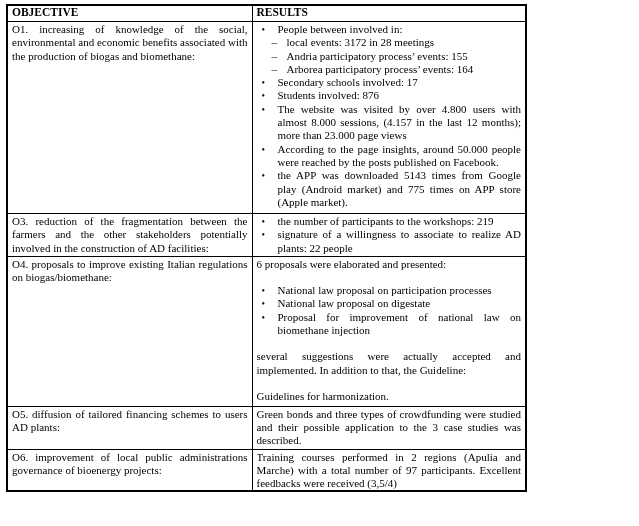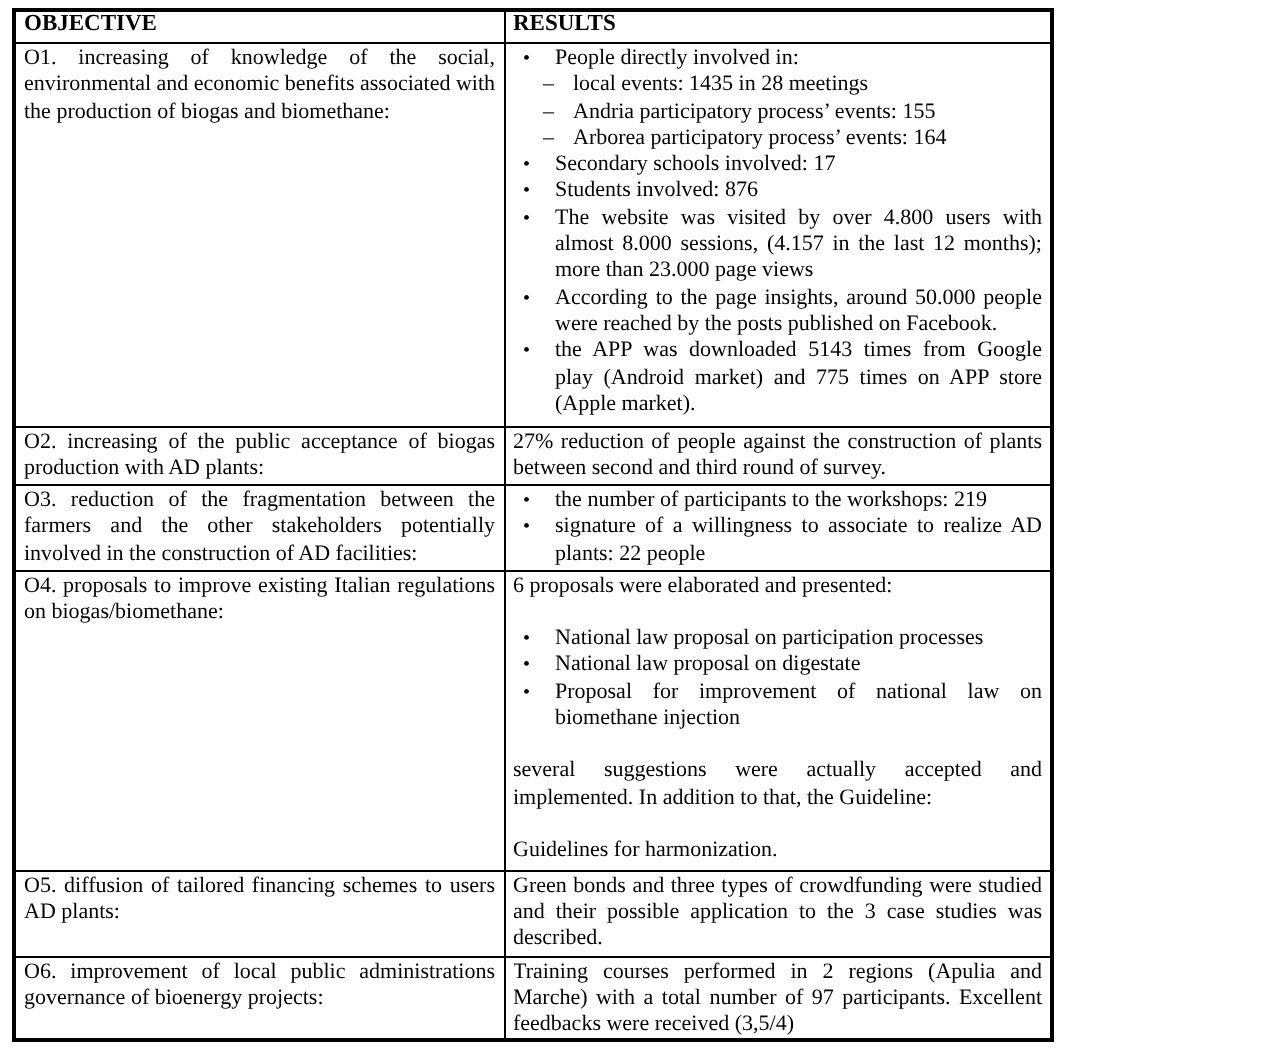"People directly involved in:" span.item-text { text: directly -> between }
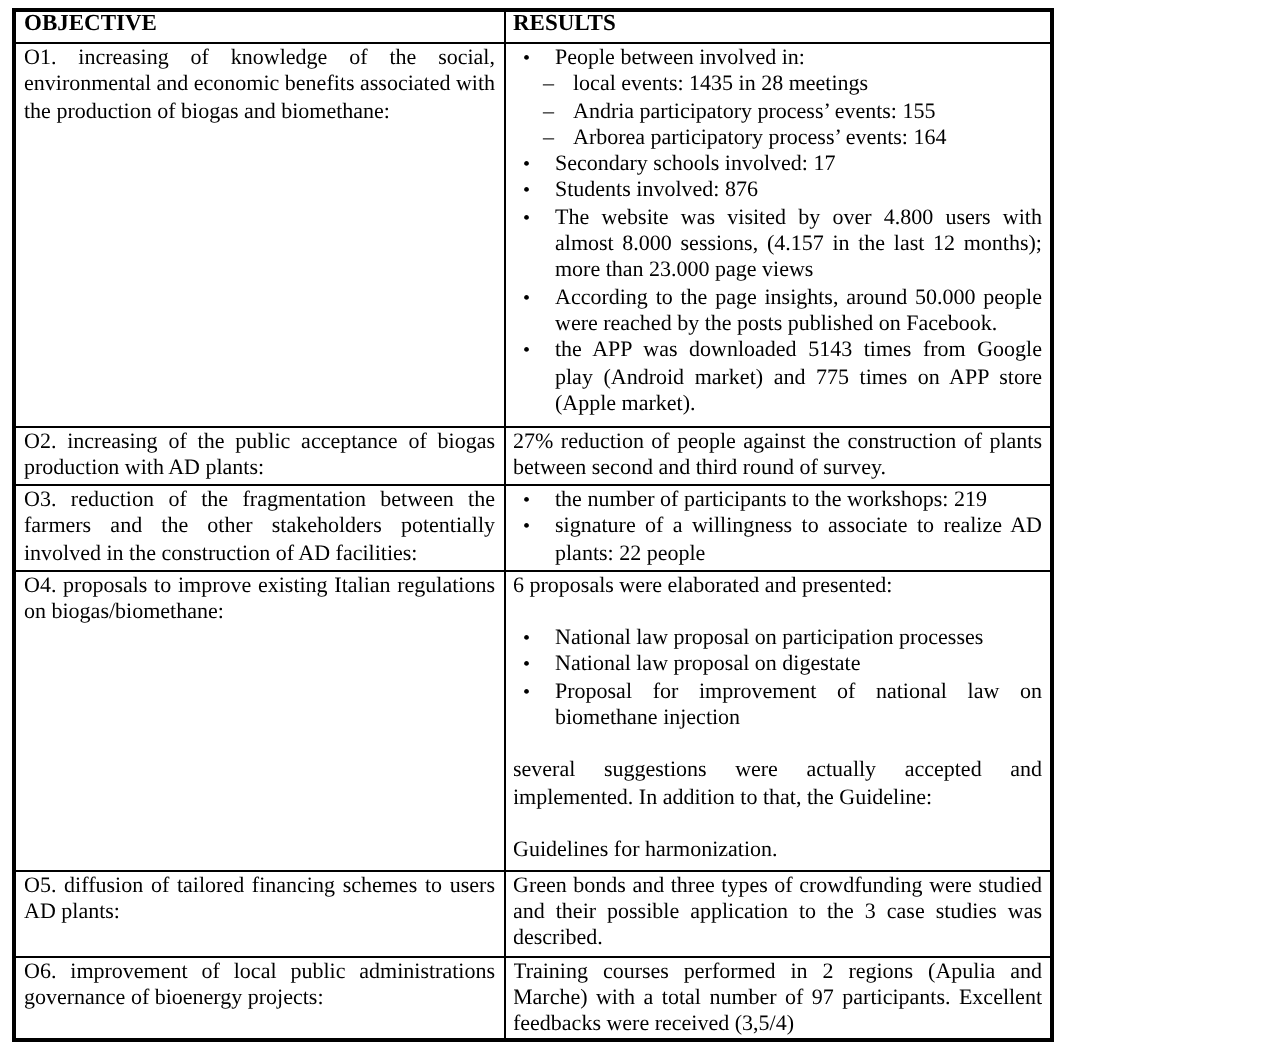"local events: 1435 in 28" span.item-text { text: 1435 -> 3172 }
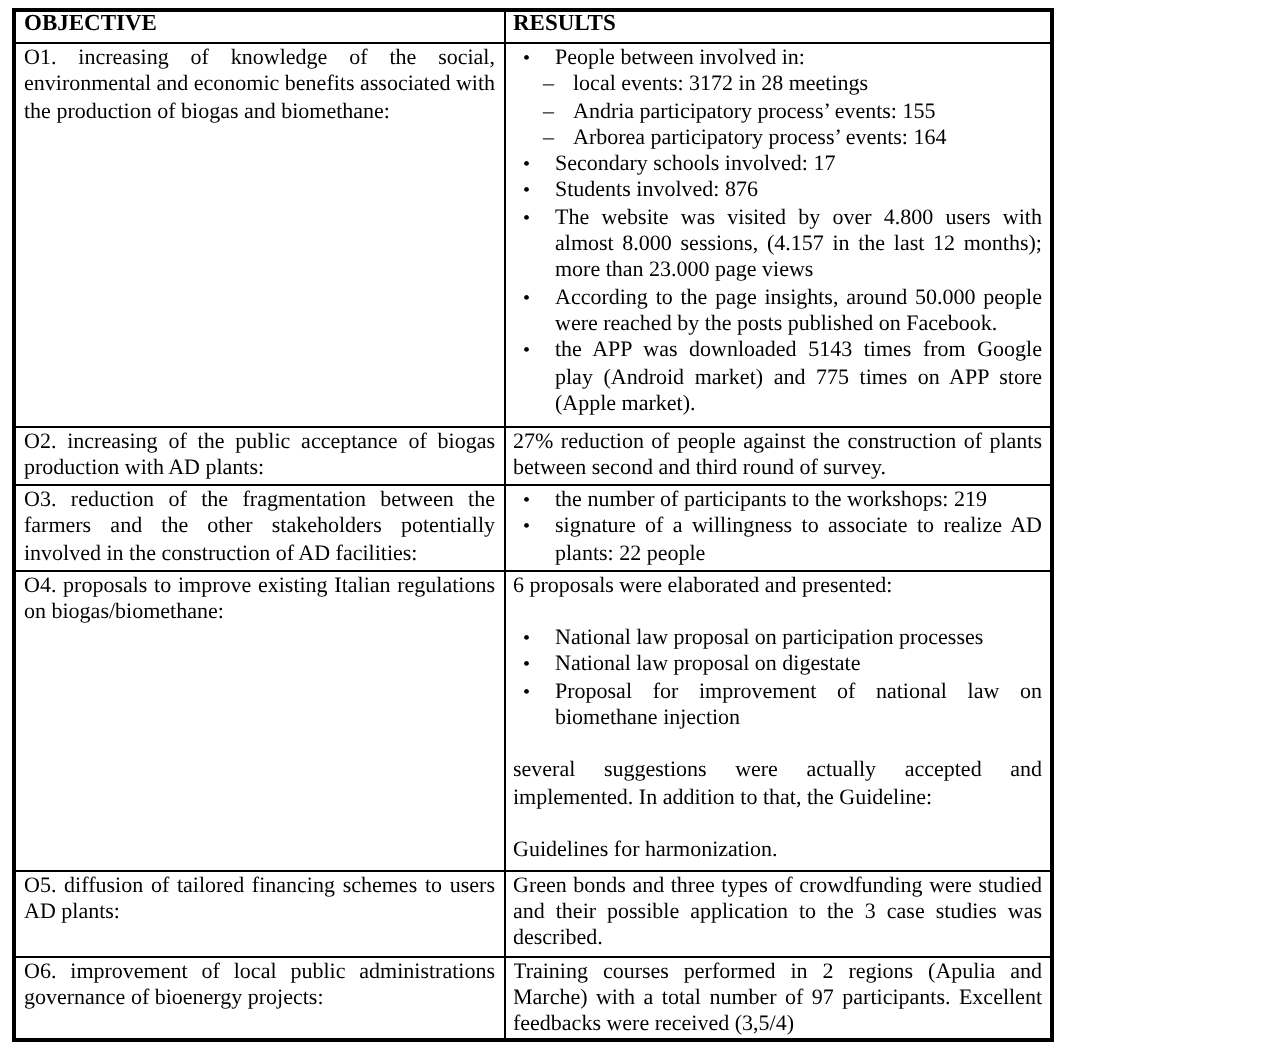"O2. increasing of the public" tr.row-1 { html: <tr> <td> <div>O2. increasing of the public acceptance of biogas production with AD plants:</div> </td> <td> <div> <div>27% reduction of people against the construction of plants between second and third round of survey.</div> </div> </td> </tr> -> none }
